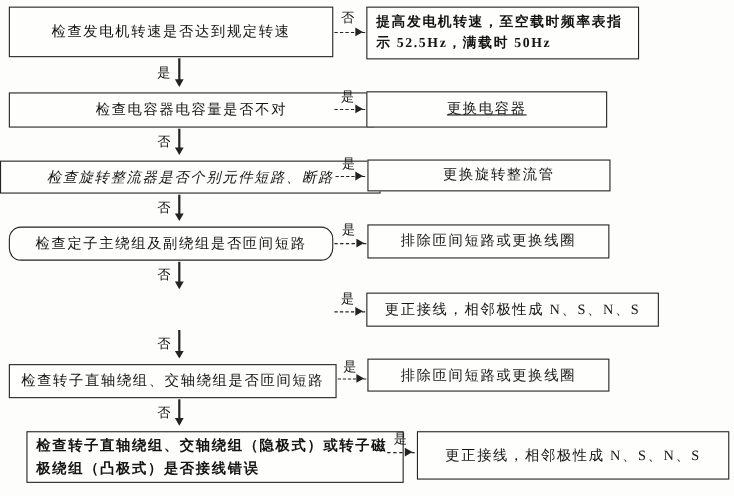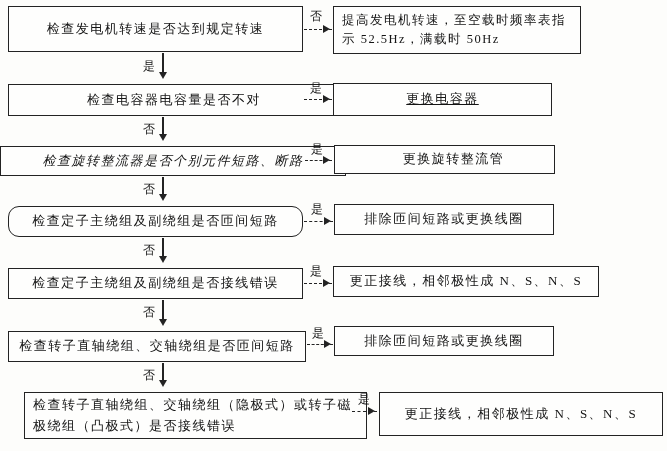"提高发电机转速，至空载时频率表指示 52.5Hz，满载时 50Hz" .box.multiline { font-weight: none -> bold }
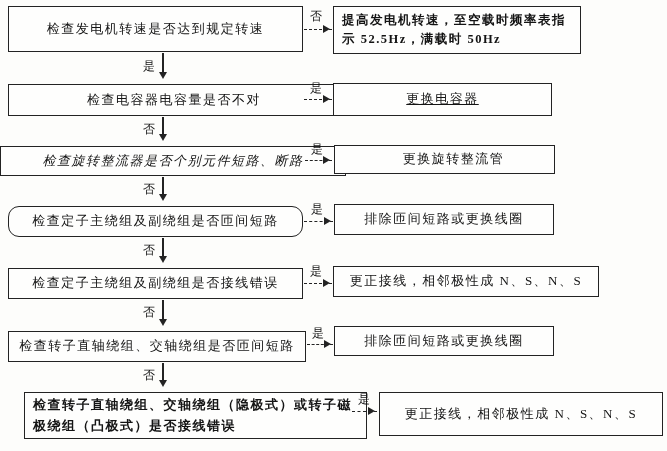"检查定子主绕组及副绕组是否接线错误" div.box { html: <div>检查定子主绕组及副绕组是否接线错误</div> -> none }
